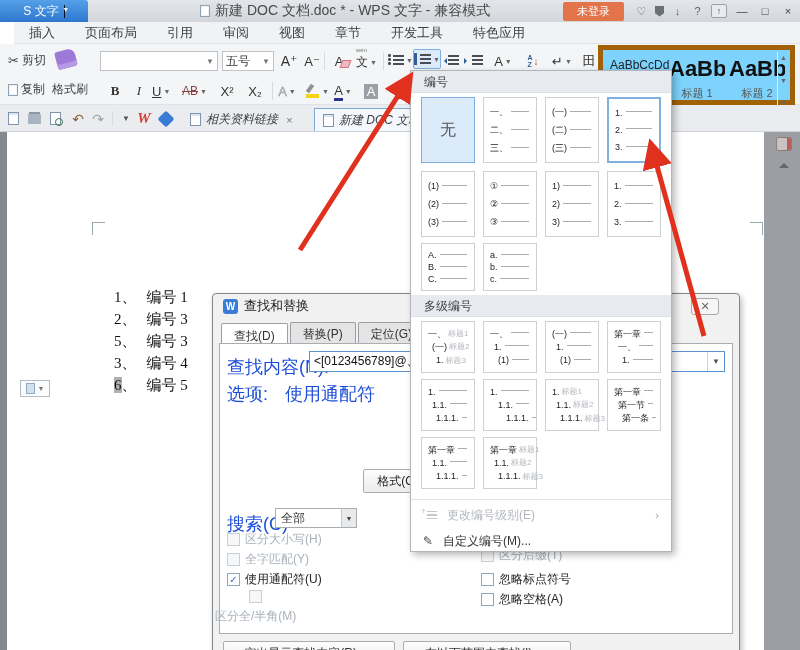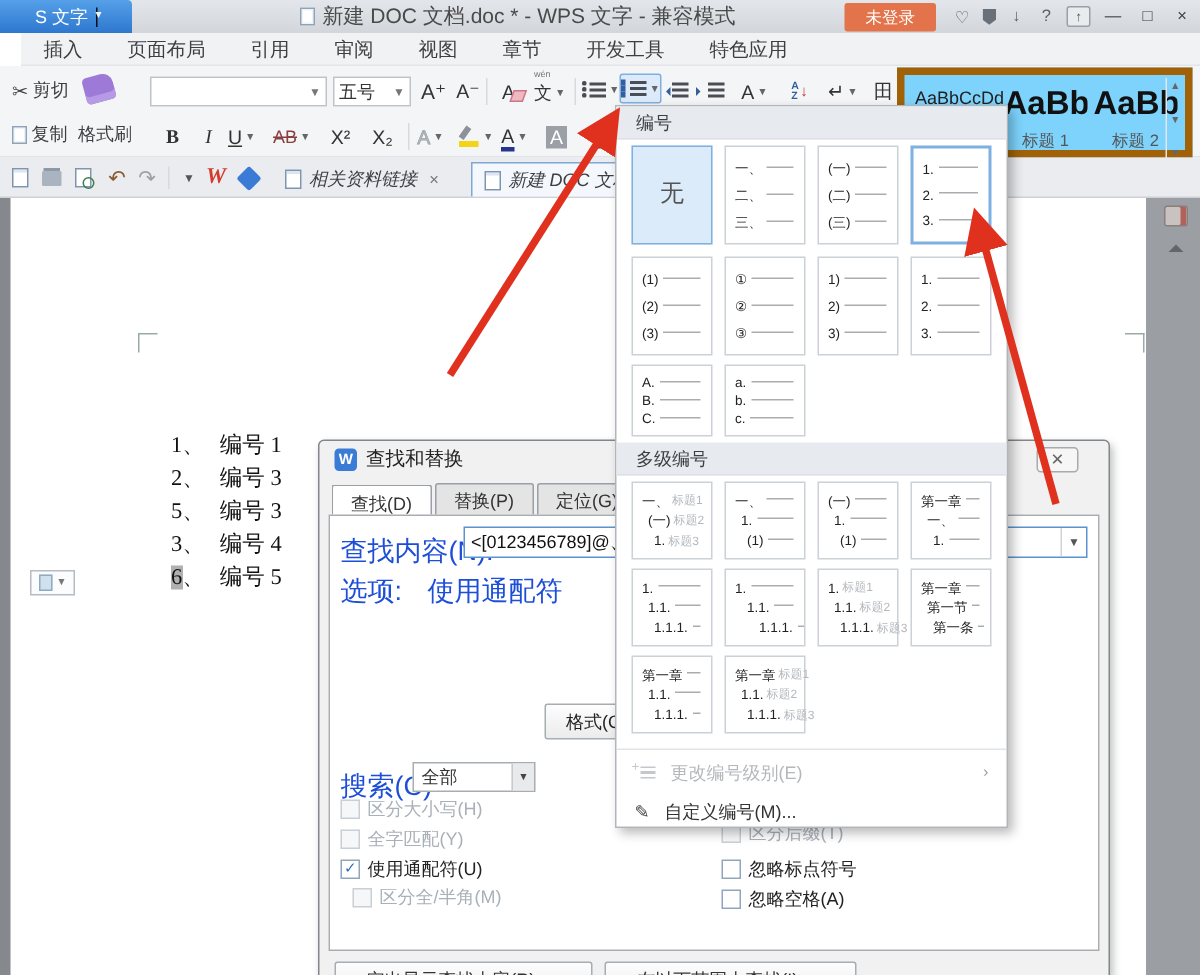"区分全/半角(M)" label.cb { flex-direction: none -> column; left: 22px -> 2px }
